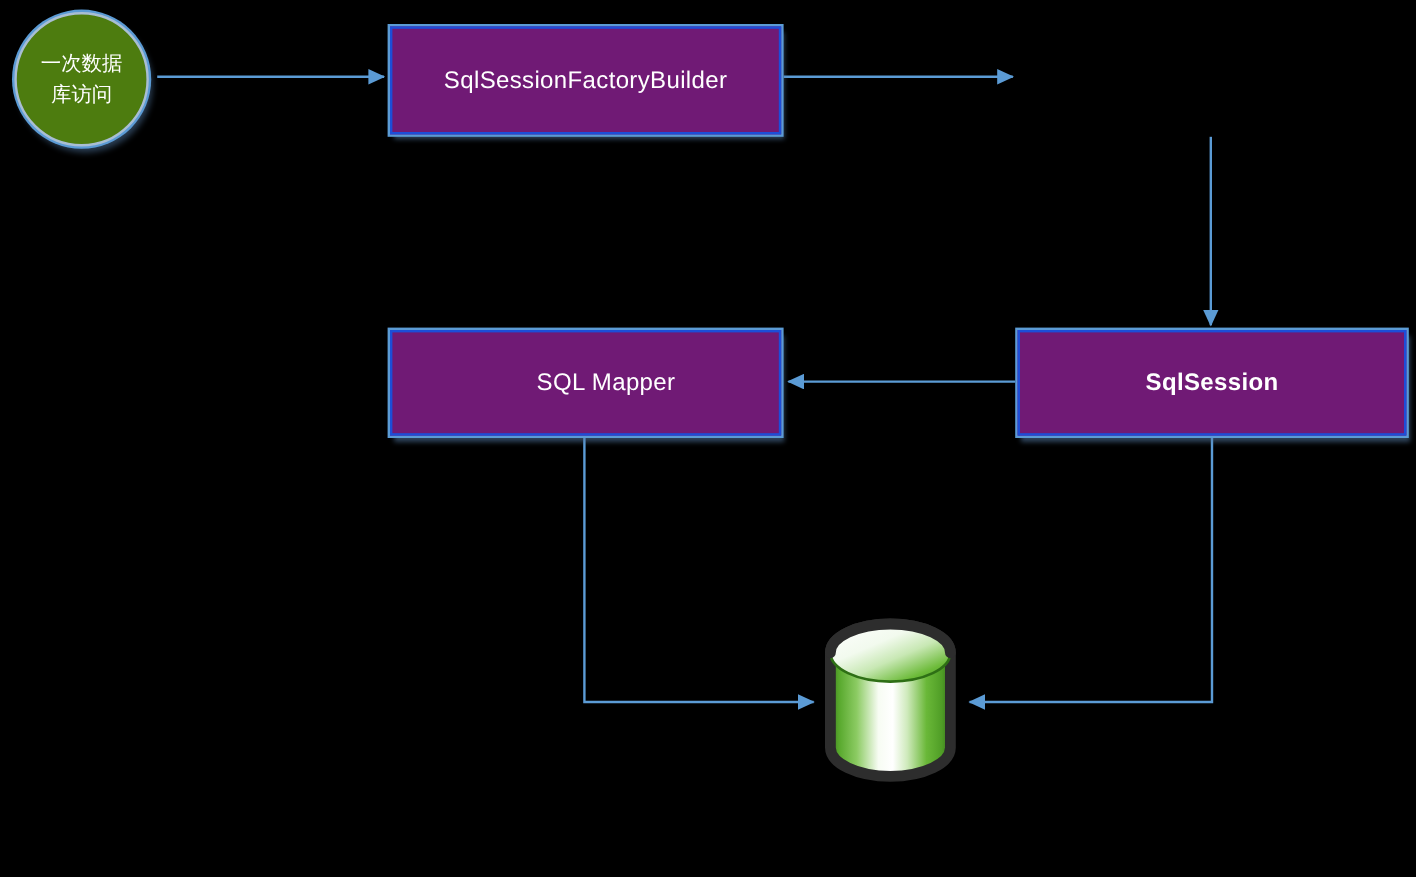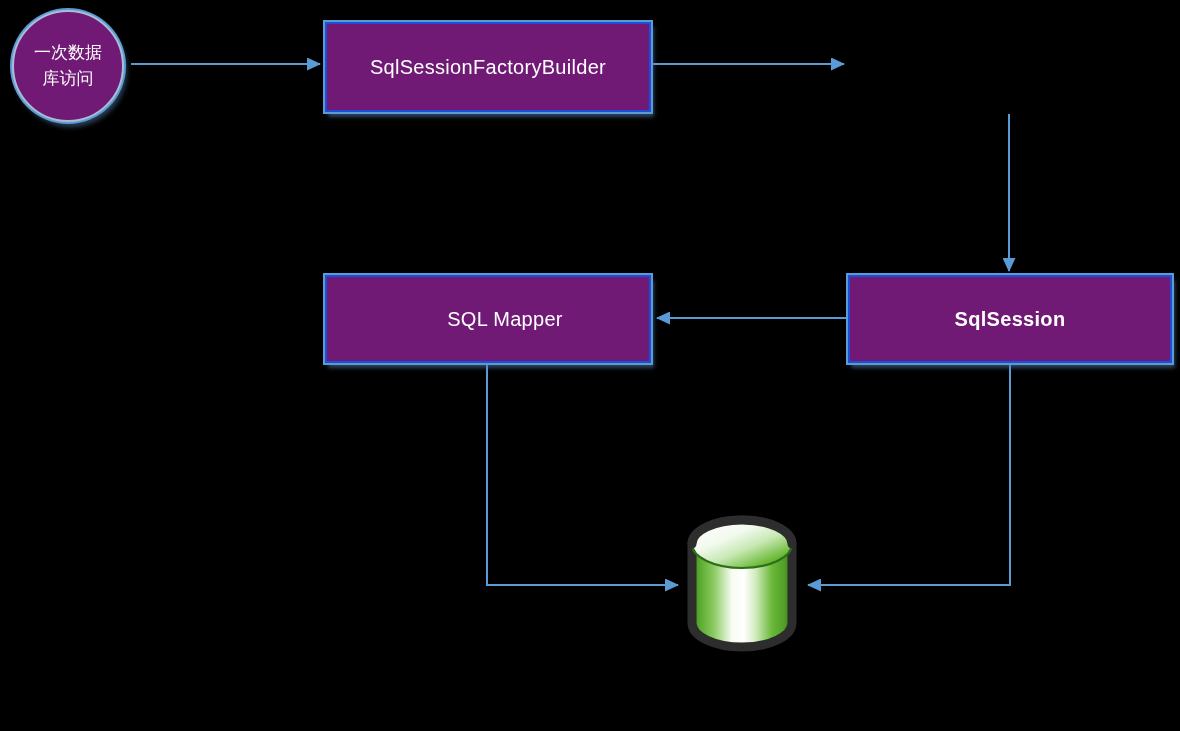"一次数据库访问" .node-circle { background: #701a75 -> #4d7c0f }
